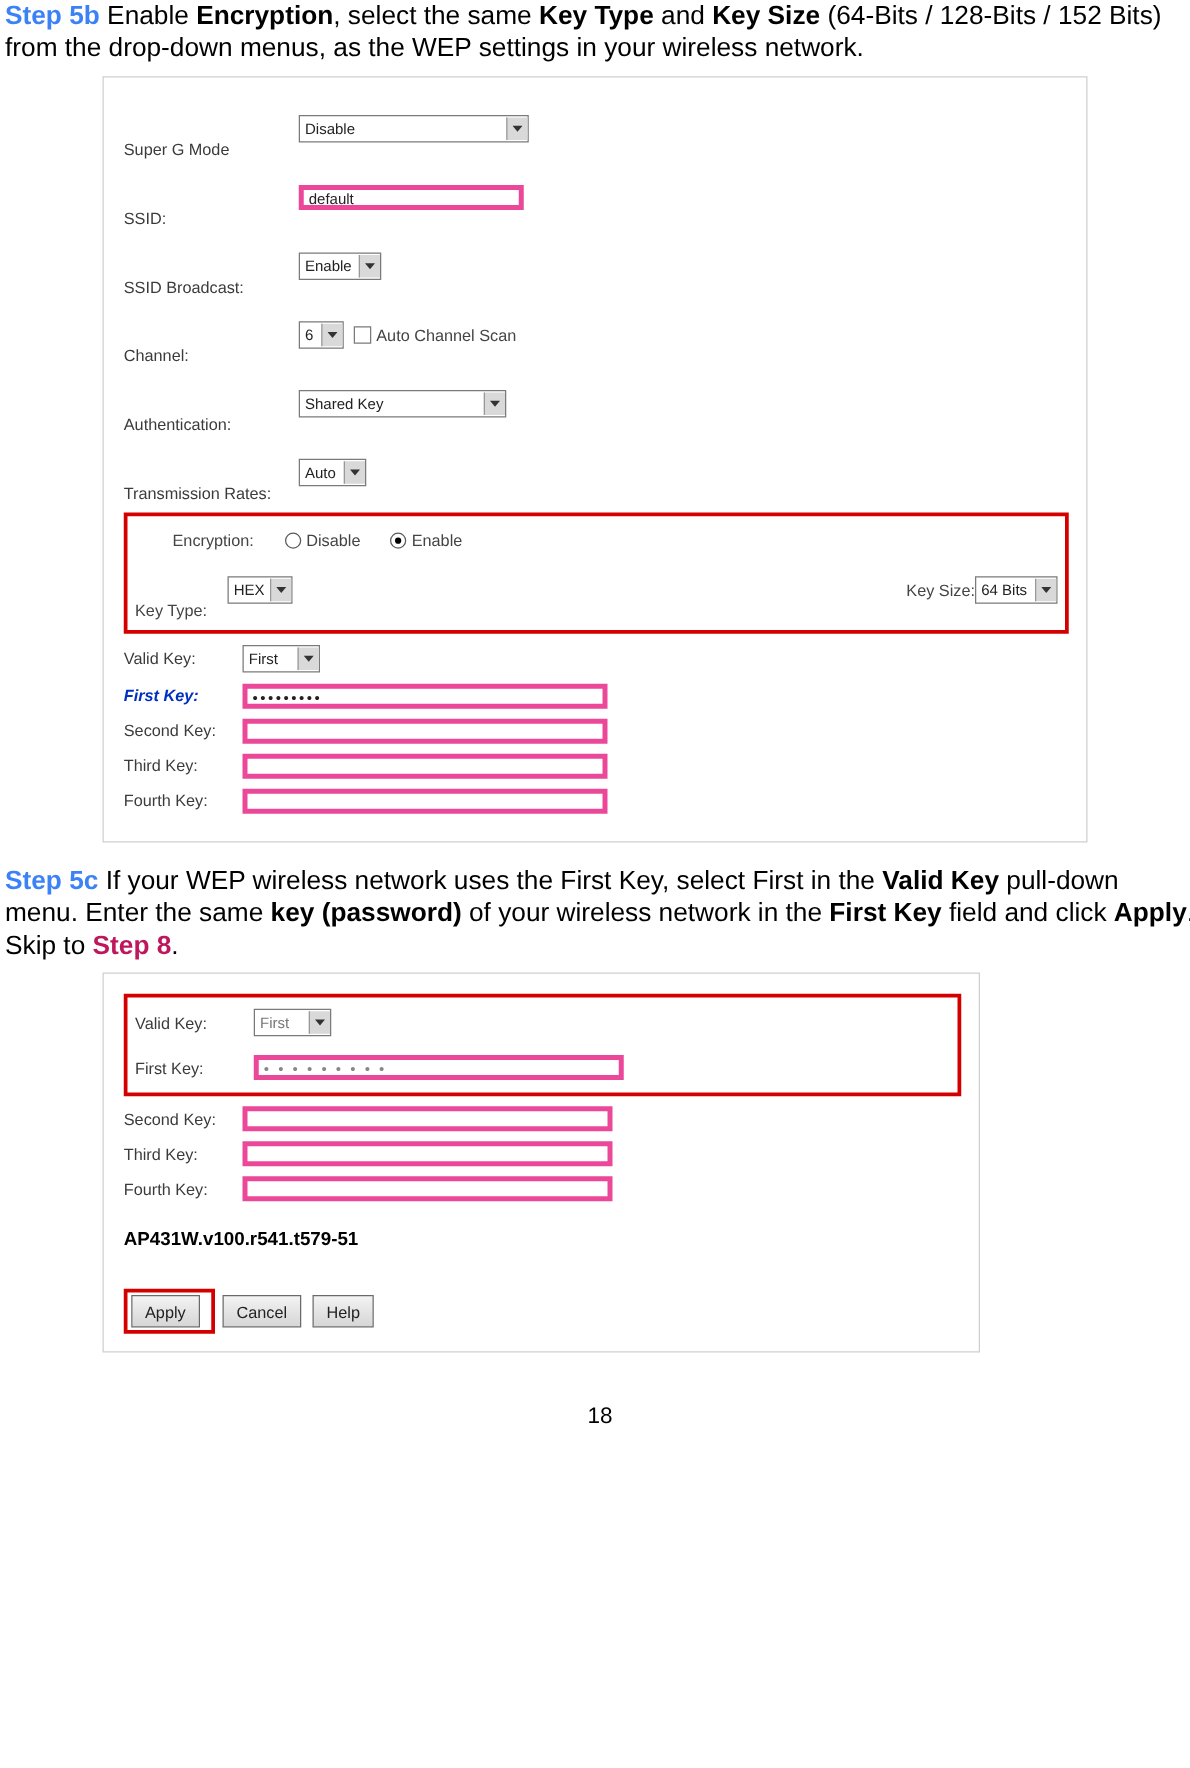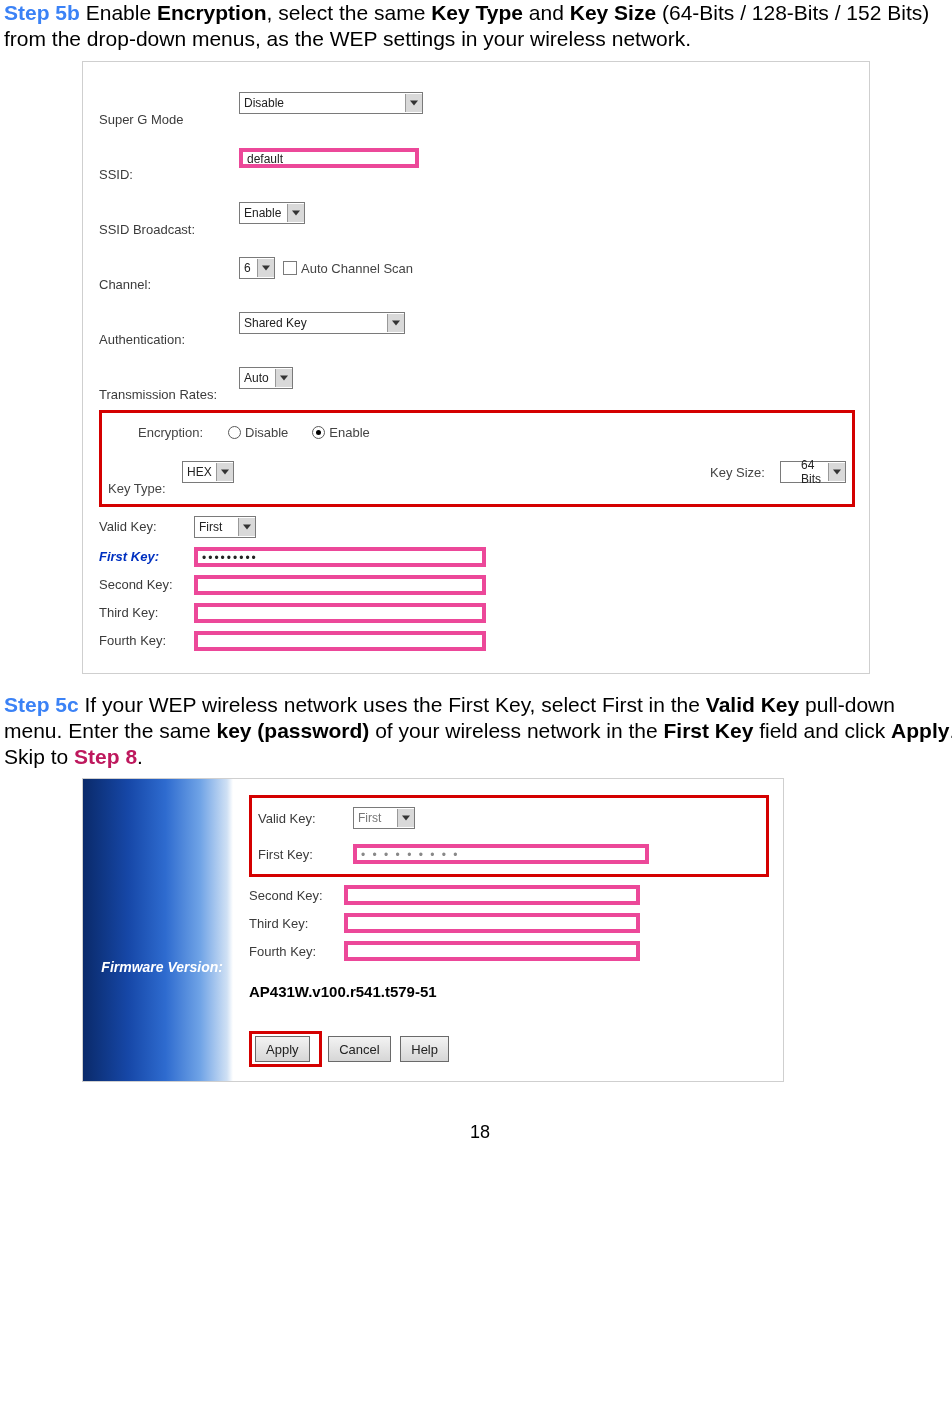"Key Size:" span { text-align: none -> right }
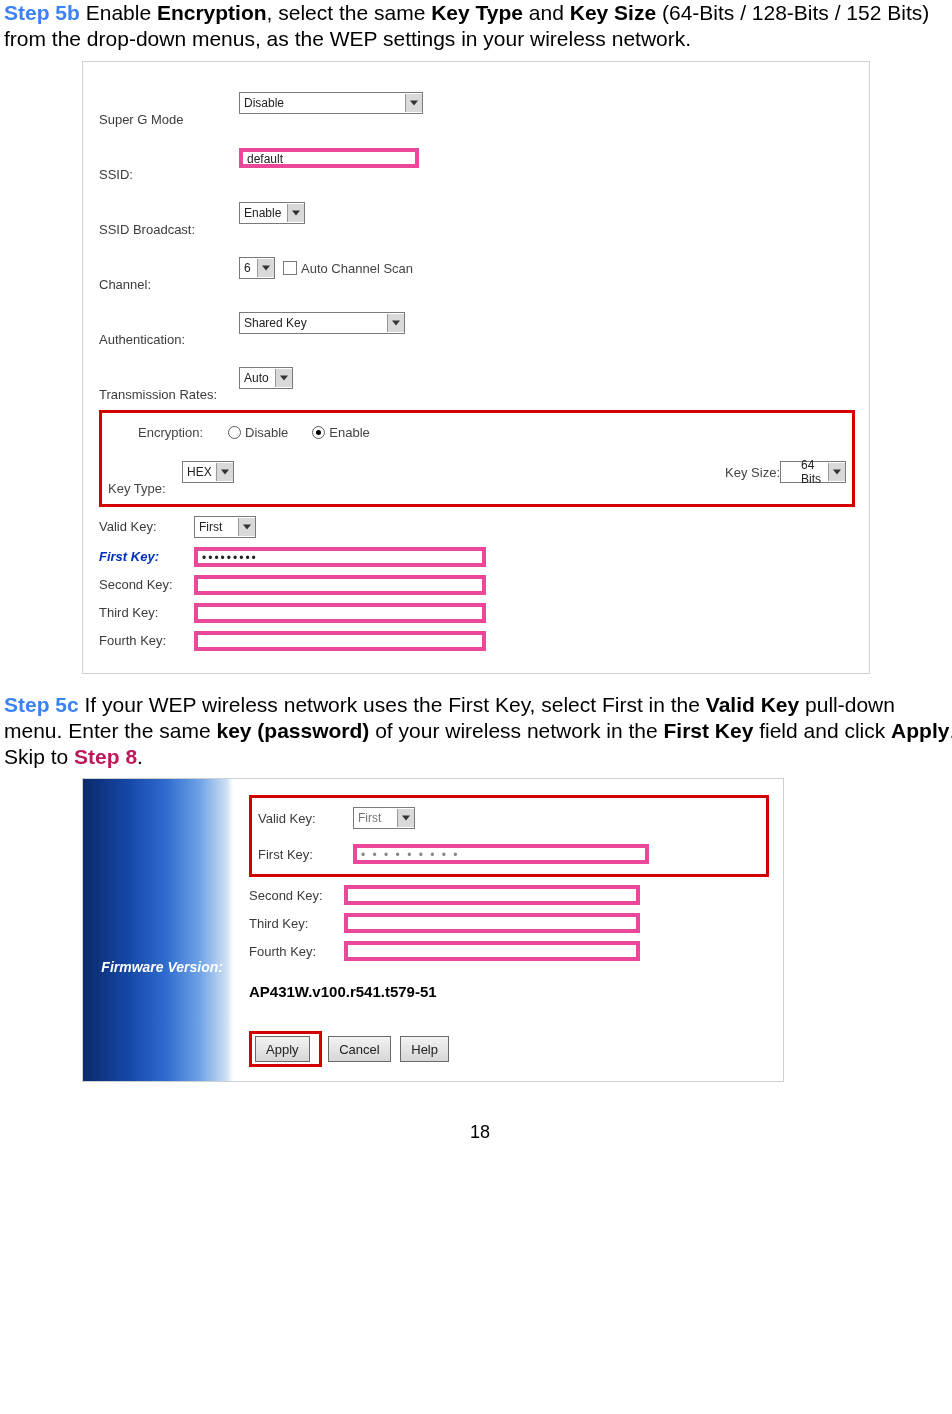"64 Bits" span { margin-left: 16px -> none }
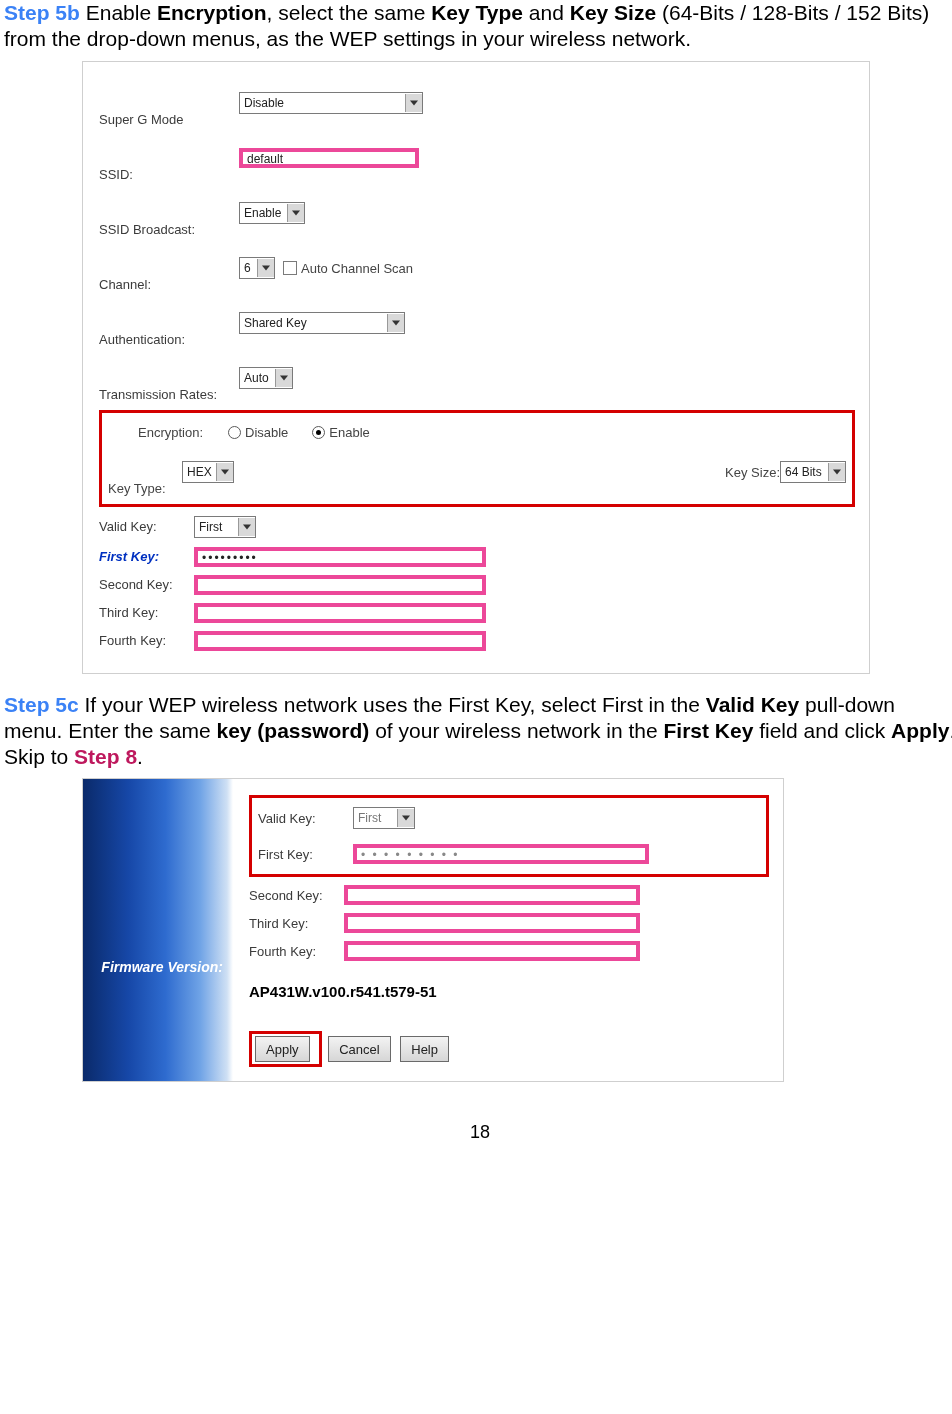"Firmware Version:" div.sidebar { html: <div> <div>Firmware Version:</div> </div> -> none }
